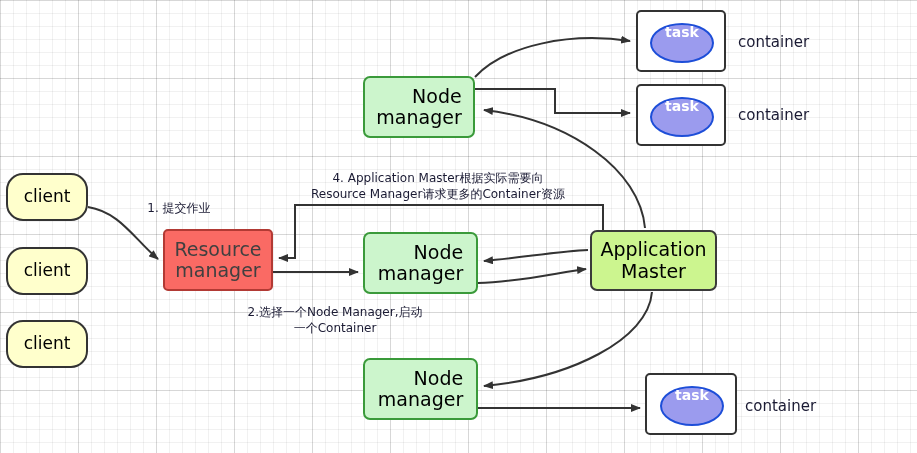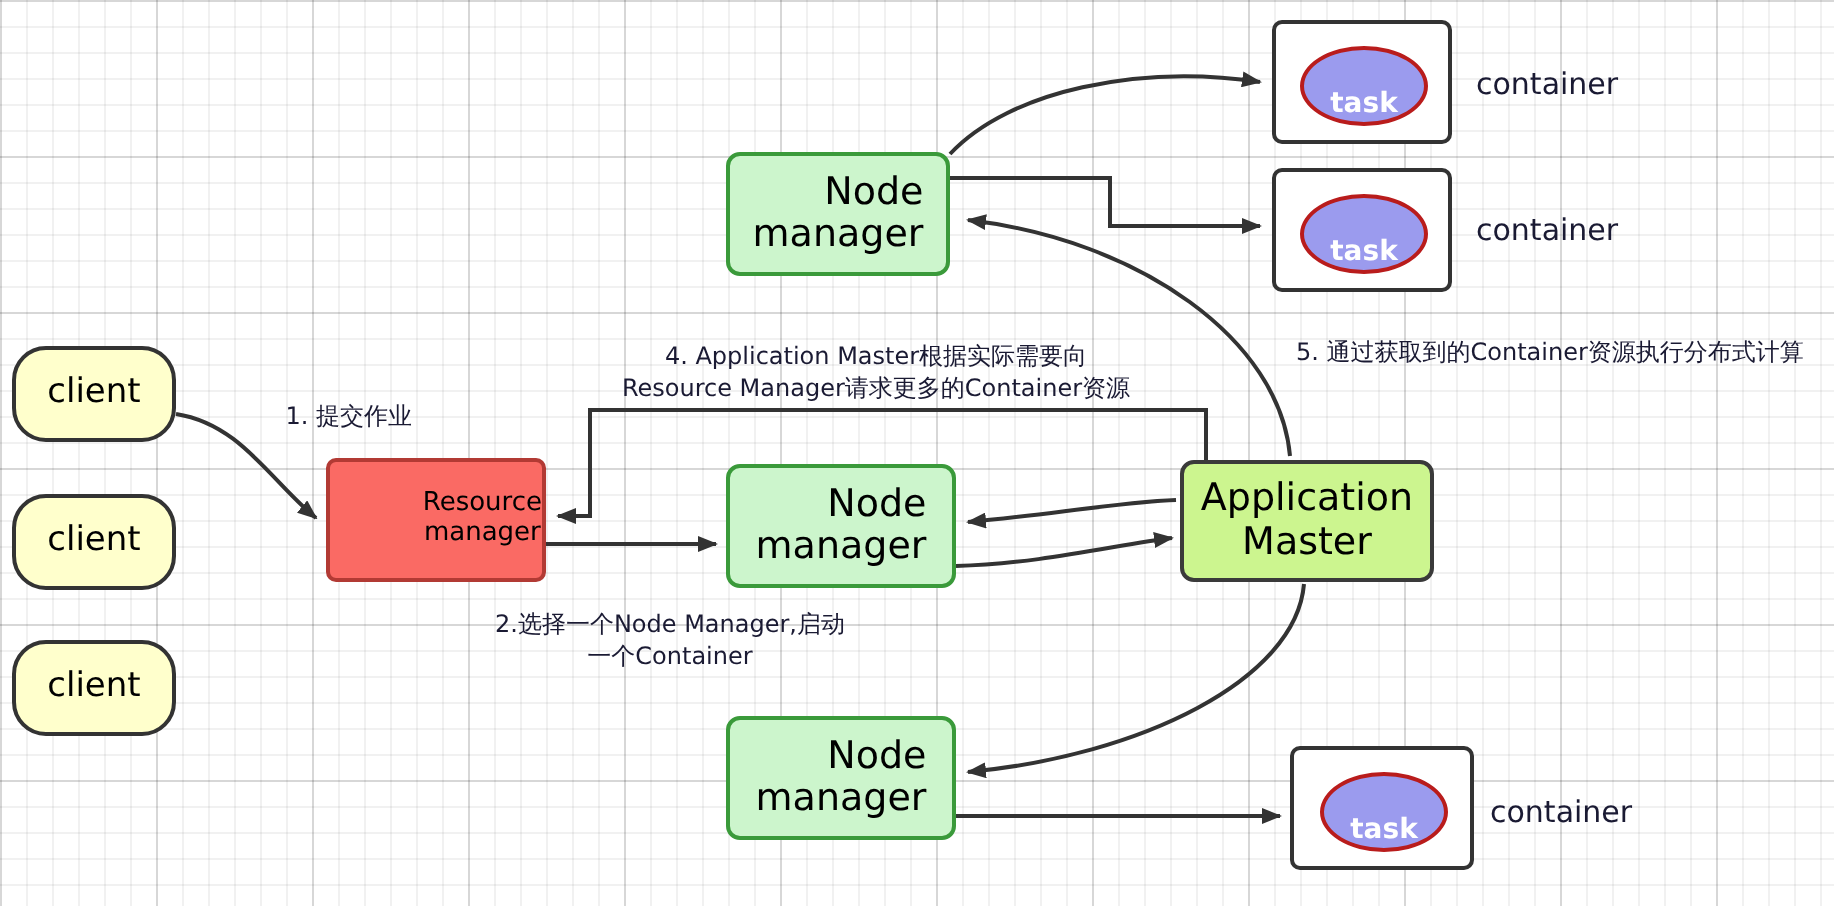"task" .task-ellipse { align-items: flex-end -> flex-start; border: 2px solid #b91c1c -> 2px solid #1d4ed8 }
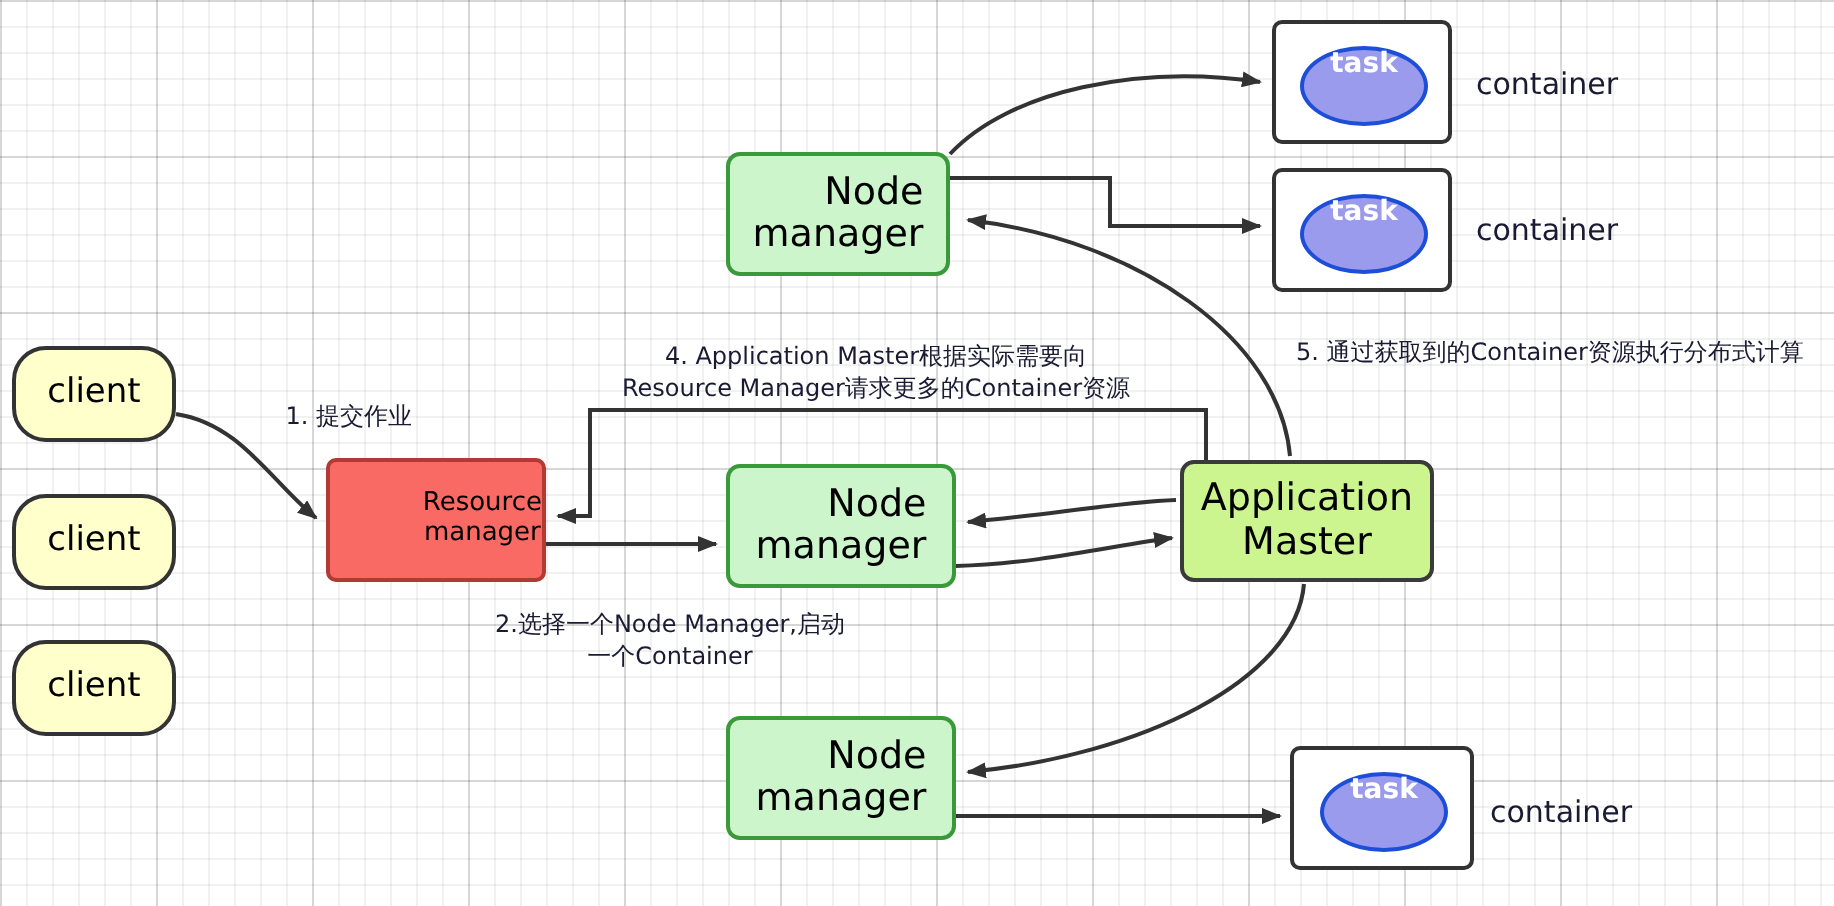"5. 通过获取到的Container资源执行分布式计算" div.edge-label { html: <div>5. 通过获取到的Container资源执行分布式计算</div> -> none }
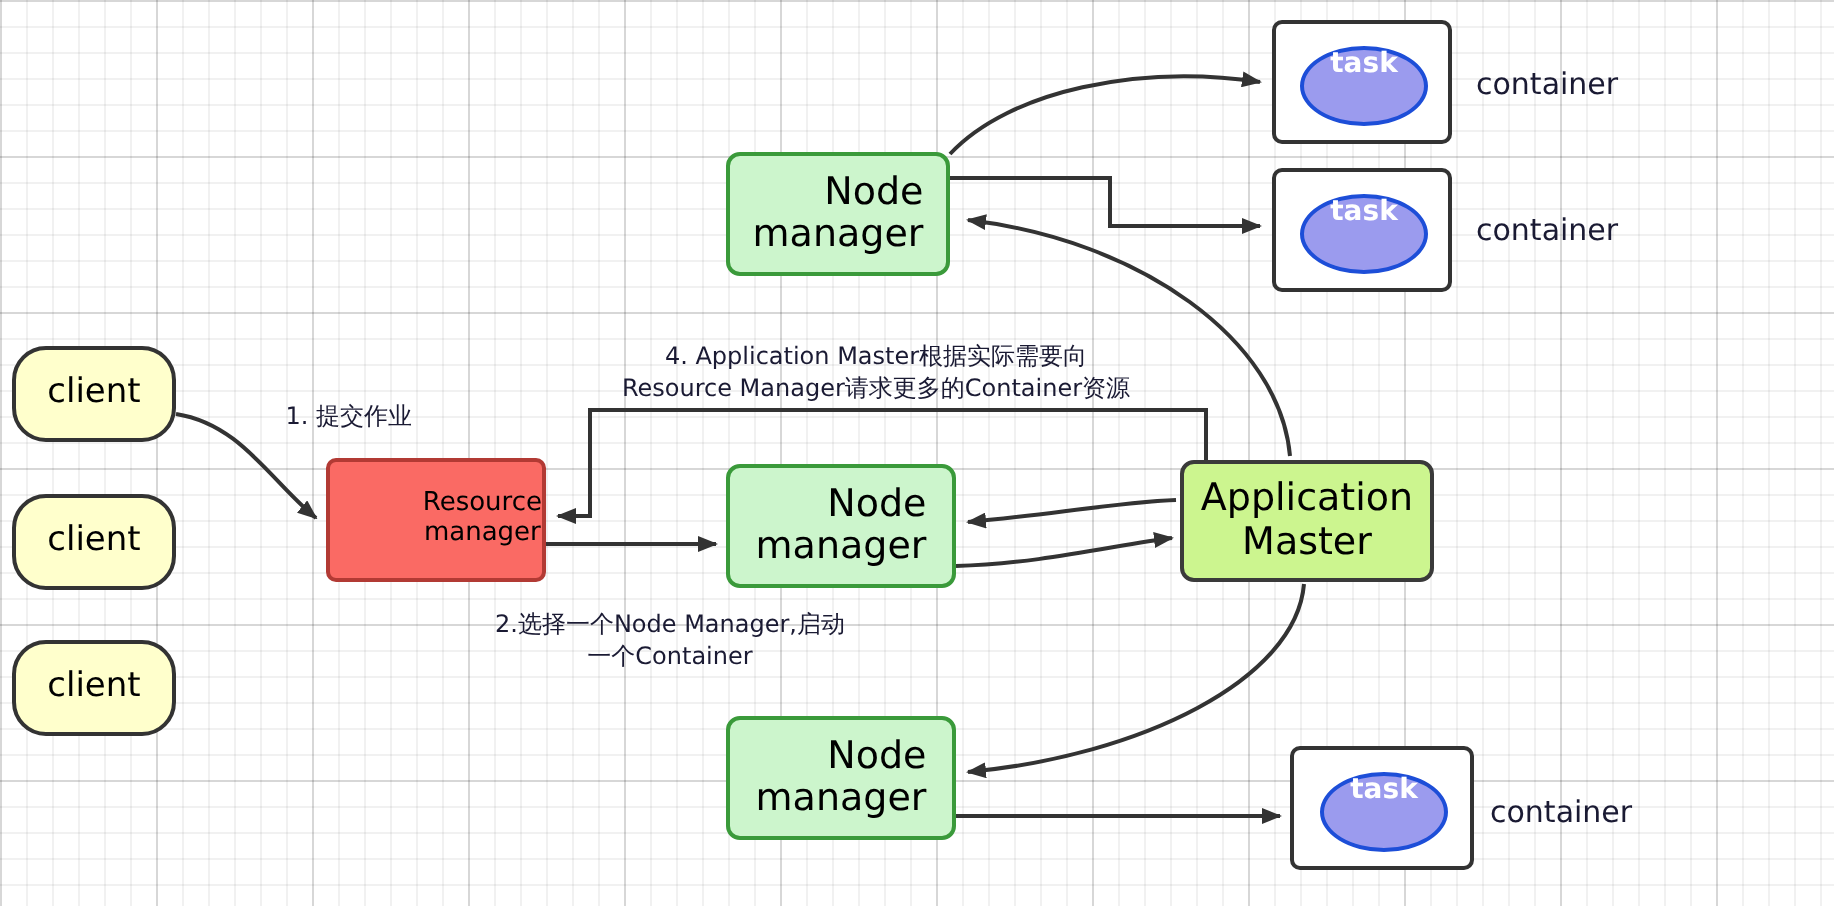"1. 提交作业" div.edge-label { left: 96px -> 124px; text-align: right -> center }
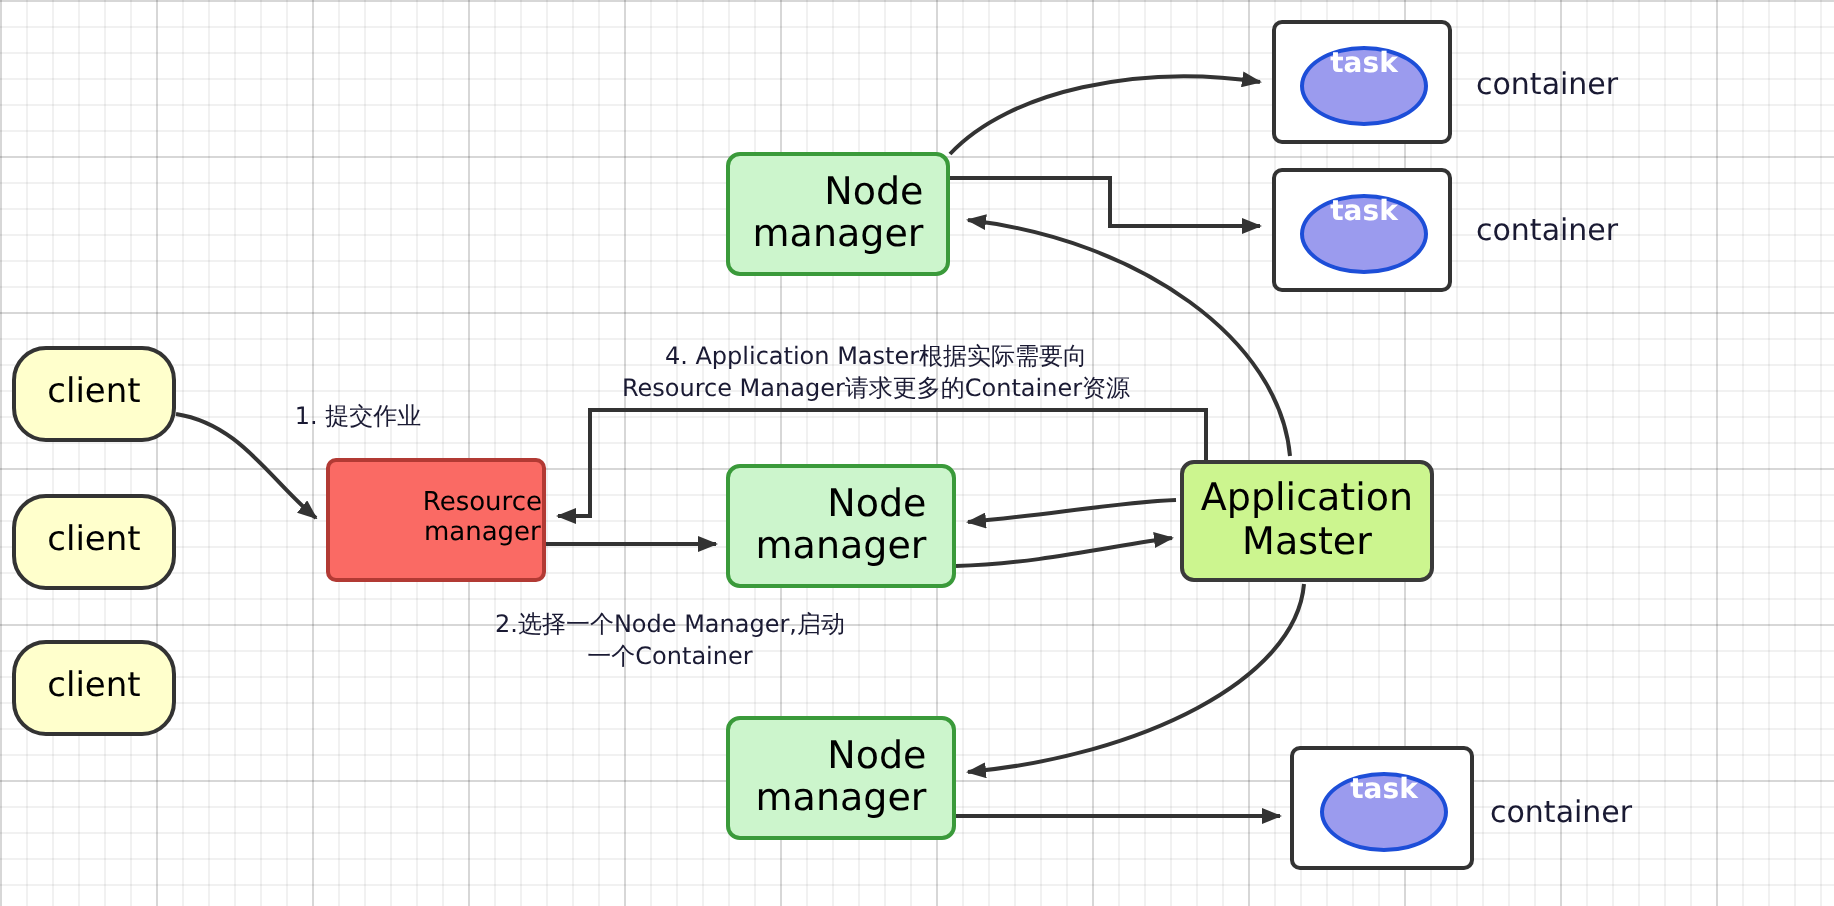"Resource" .rm-node { color: #000000 -> #404040; font-size: 13px -> 19px; justify-content: flex-end -> none }
